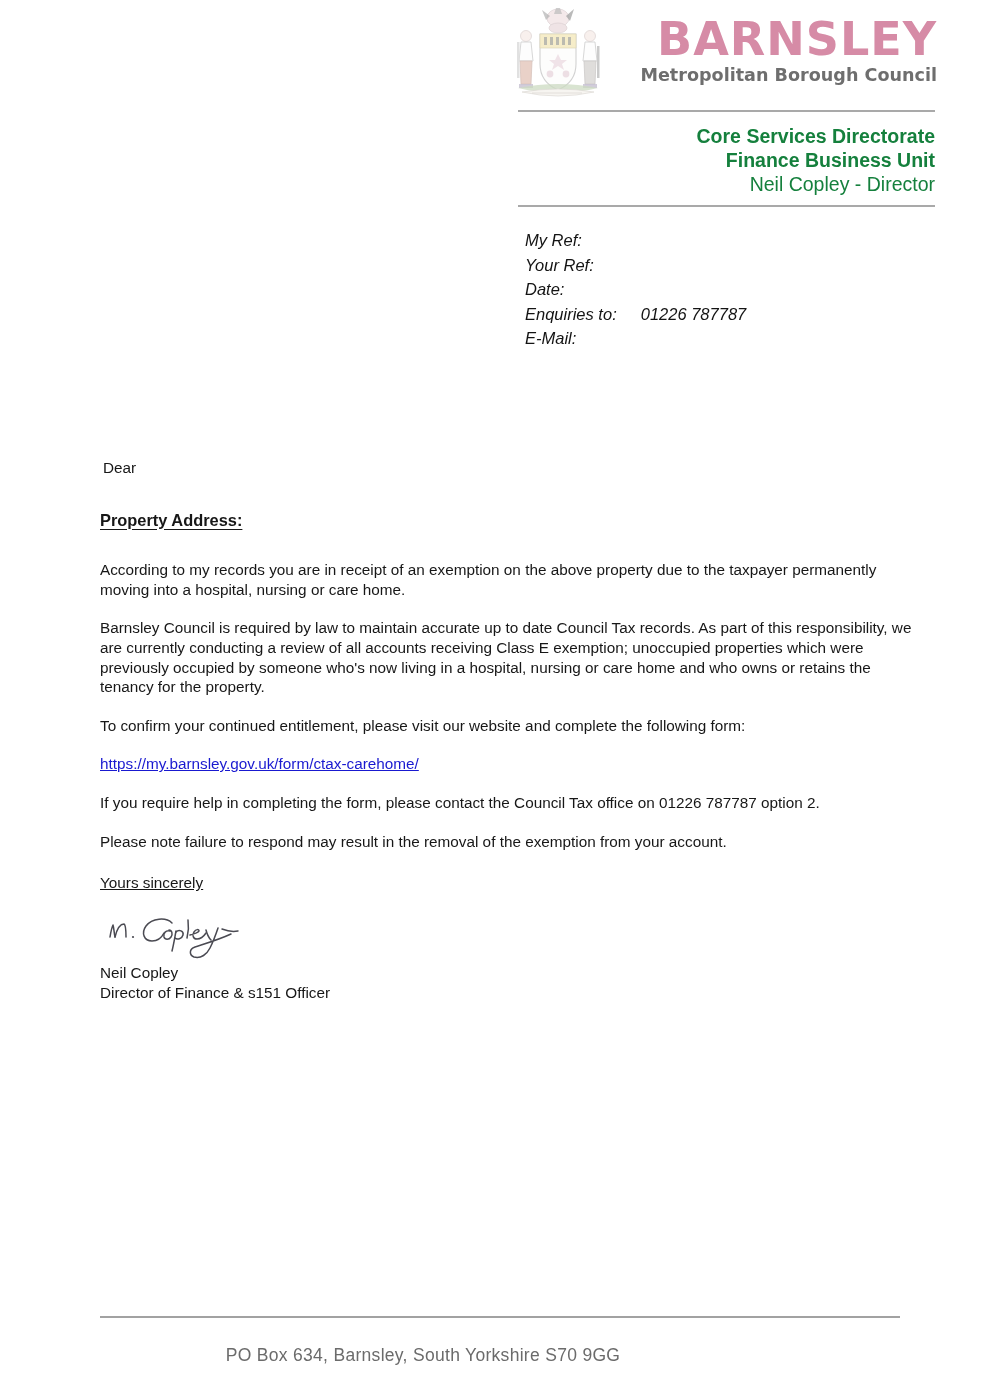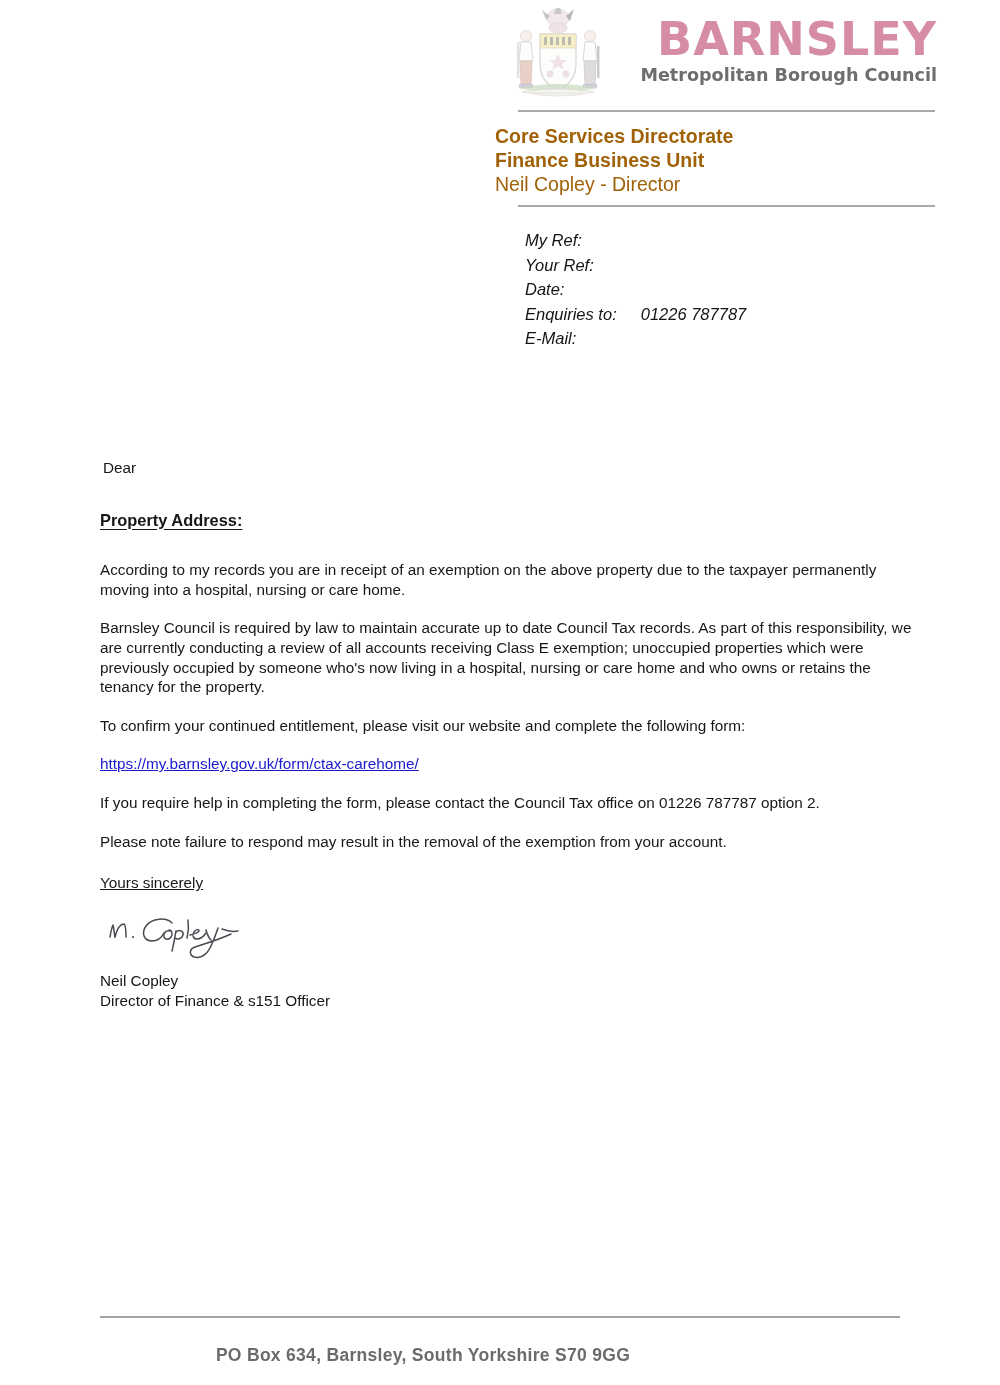"Core Services Directorate" .directorate { color: #a16207 -> #15803d; text-align: left -> right }
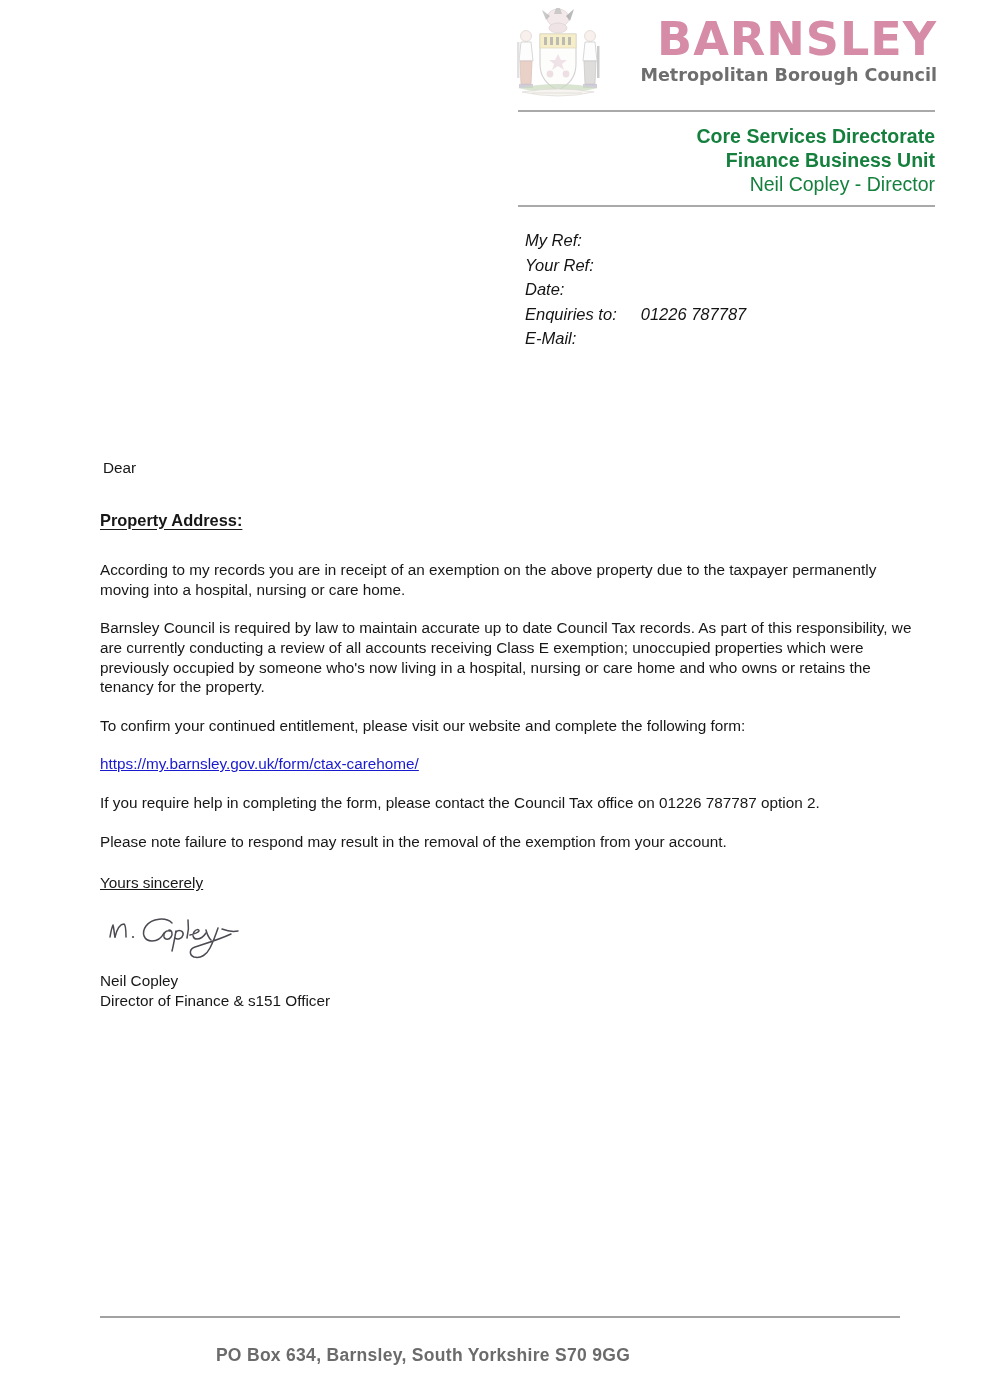"Neil Copley" .signoff { margin-top: 8px -> none }
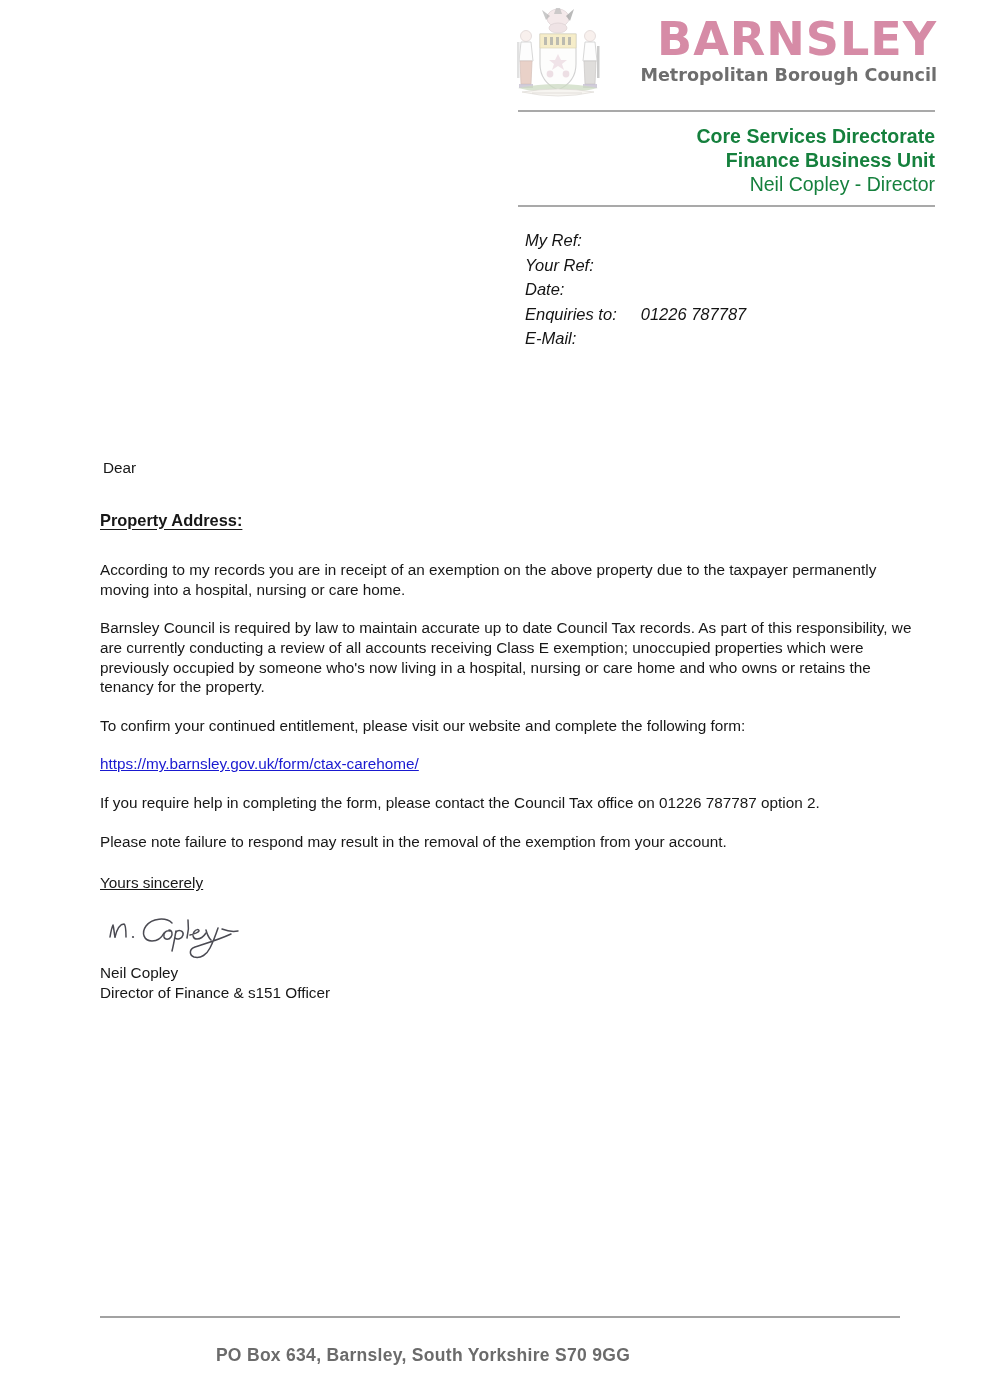"PO Box 634, Barnsley, South" .footer-text { font-weight: bold -> normal }
